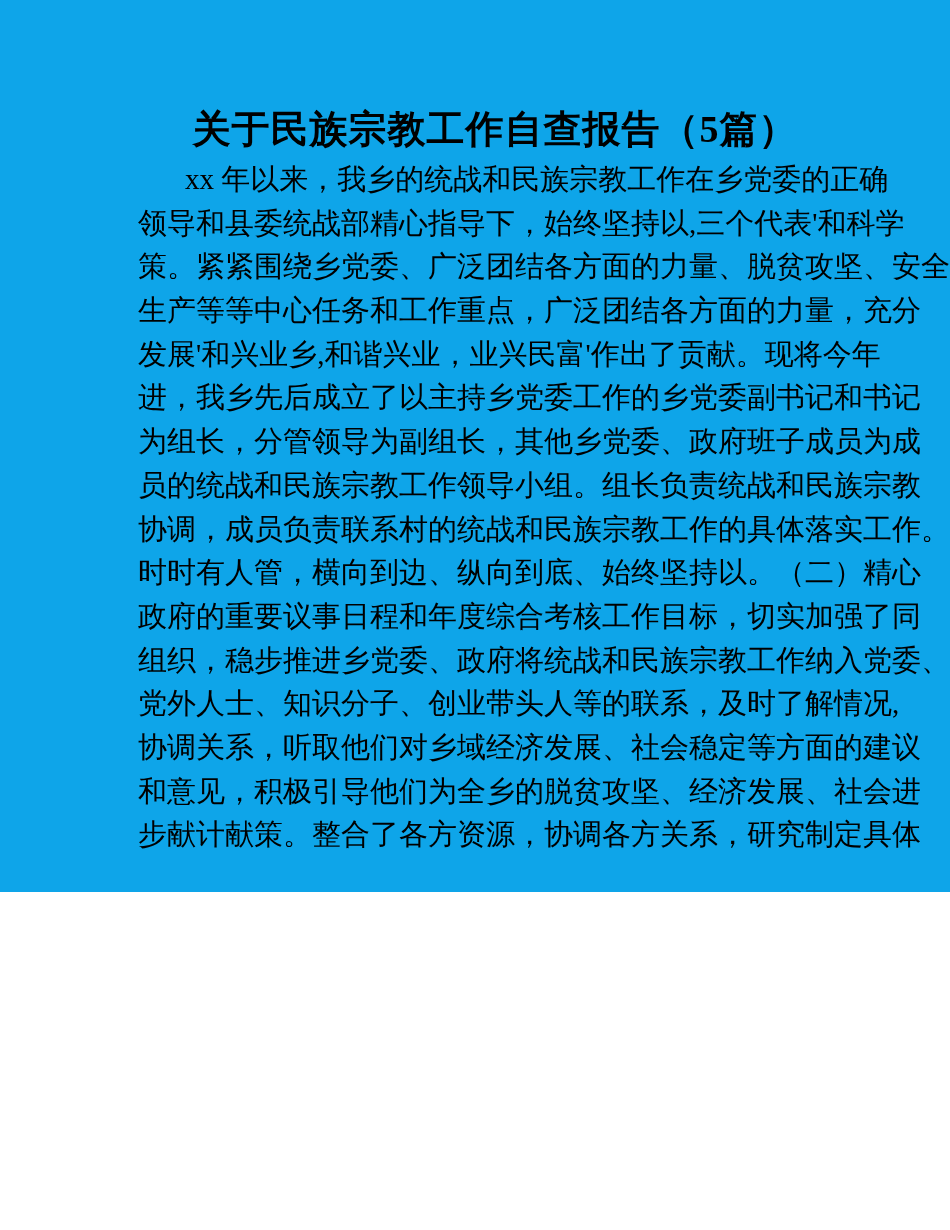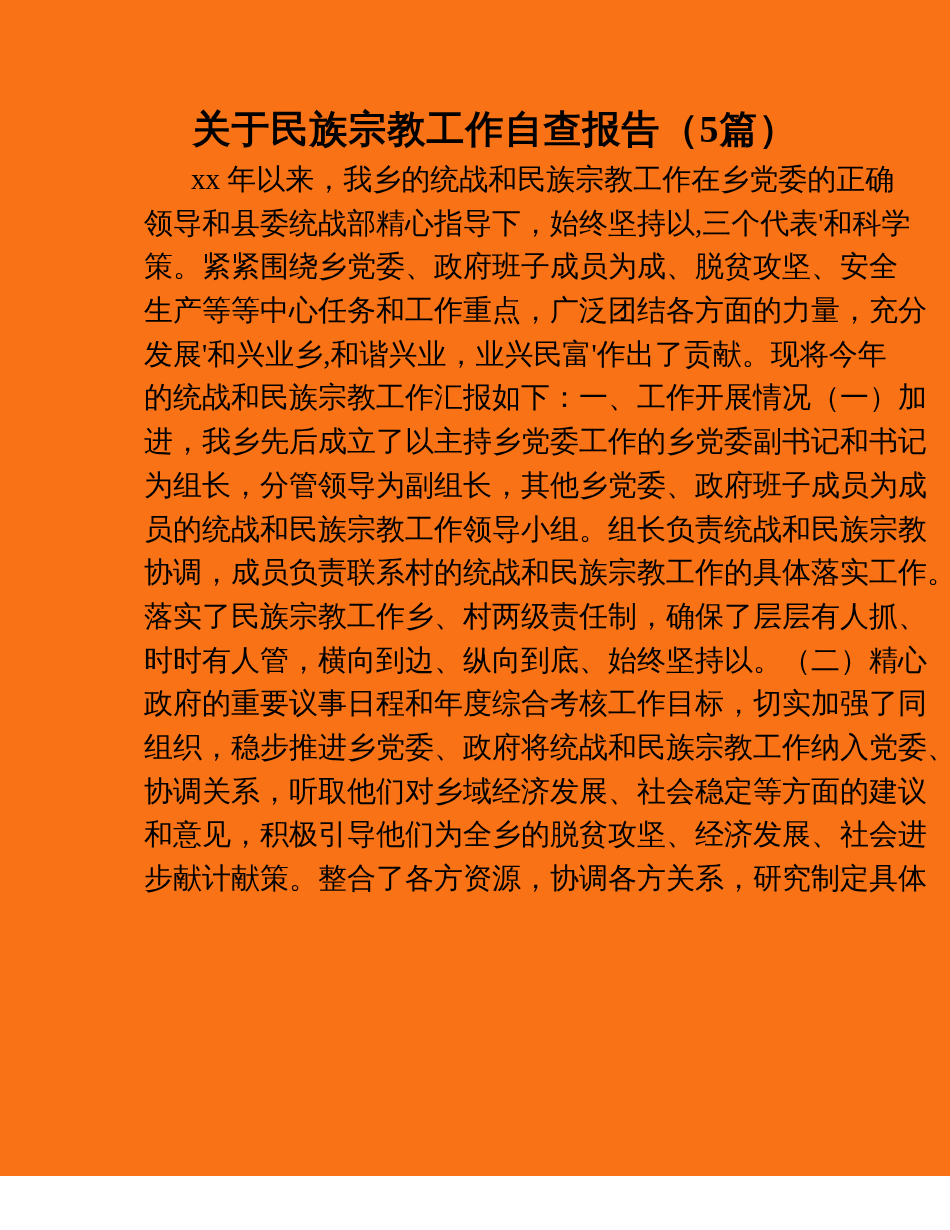"关于民族宗教工作自查报告（5篇）" .page { background: #f97316 -> #0ea5e9; height: 1176px -> 892px }
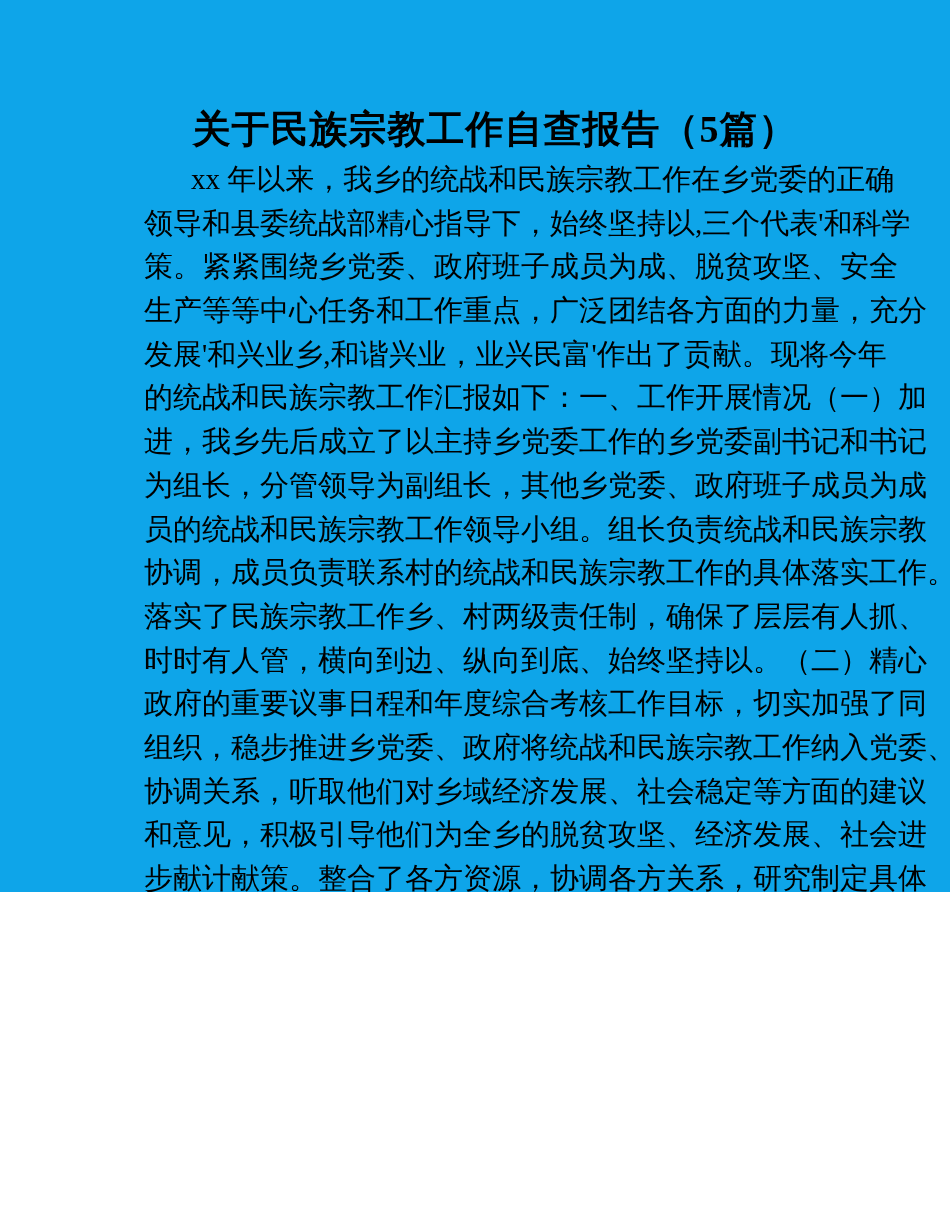"xx 年以来，我乡的统战和民族宗教工作在乡党委的正确" .text-line { margin-left: 6px -> none }
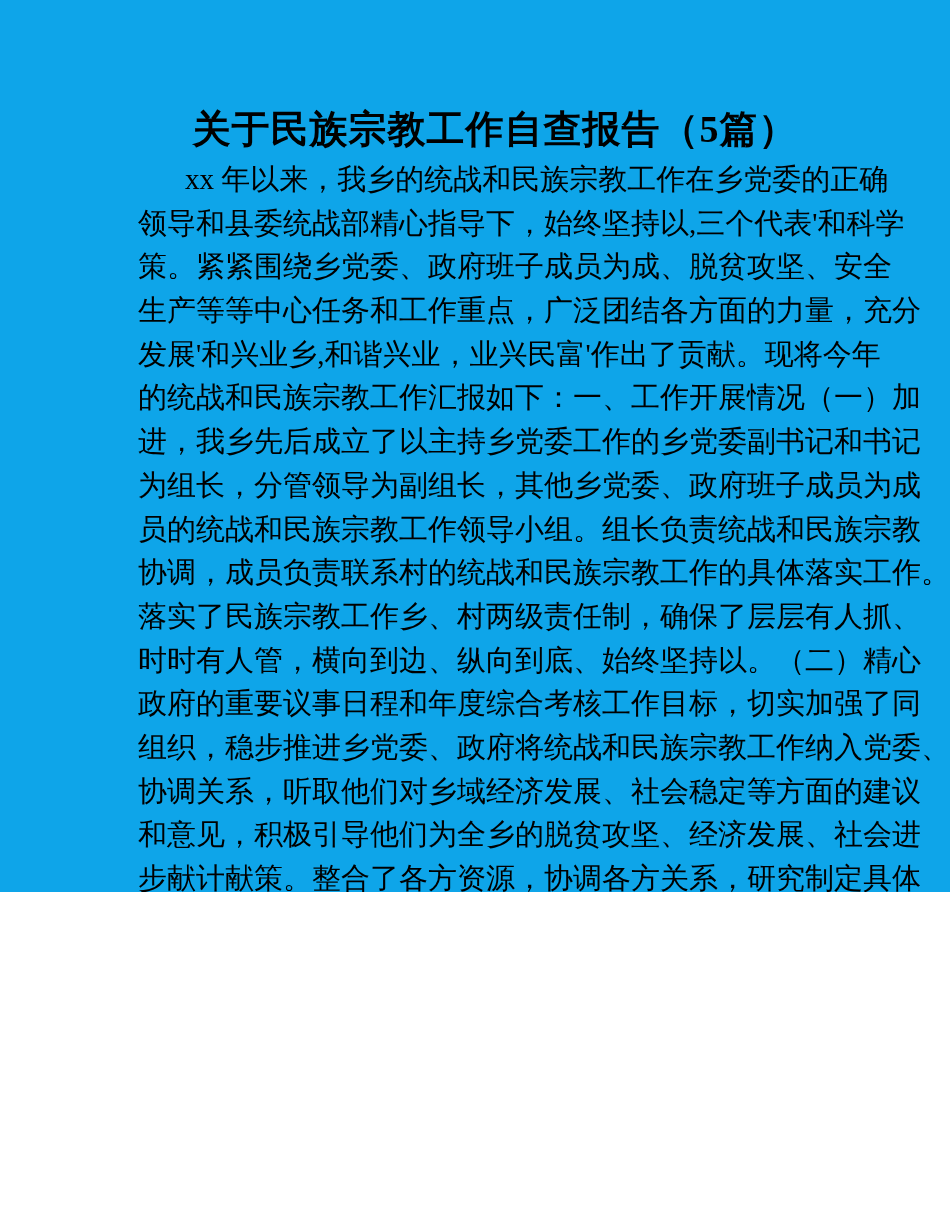"策。紧紧围绕乡党委、政府班子成员为成、脱贫攻坚、安全" div.text-line { text: 政府班子成员为成 -> 广泛团结各方面的力量 }
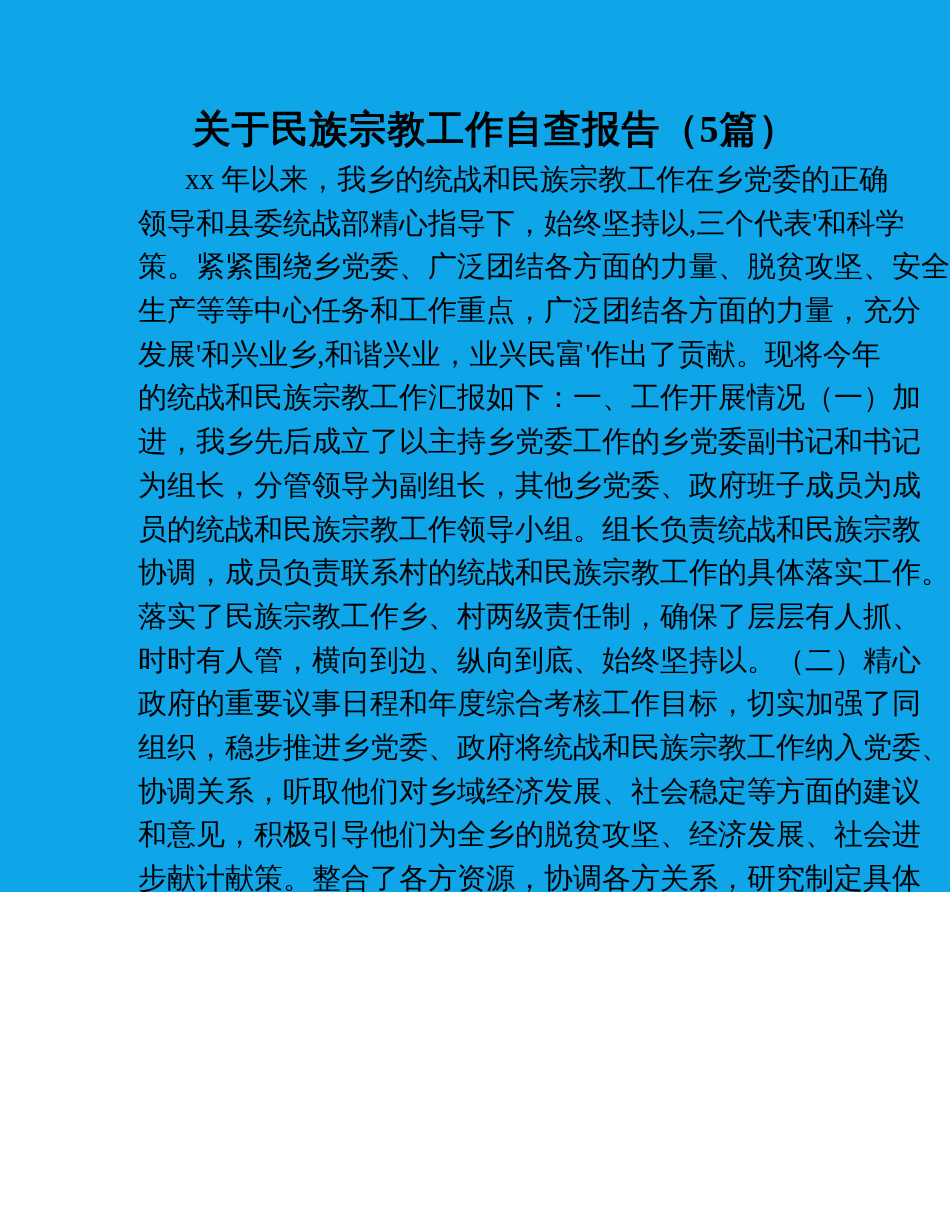"的统战和民族宗教工作汇报如下：一、工作开展情况（一）加" div.text-line { html: <div>的统战和民族宗教工作汇报如下：一、工作开展情况（一）加</div> -> none }
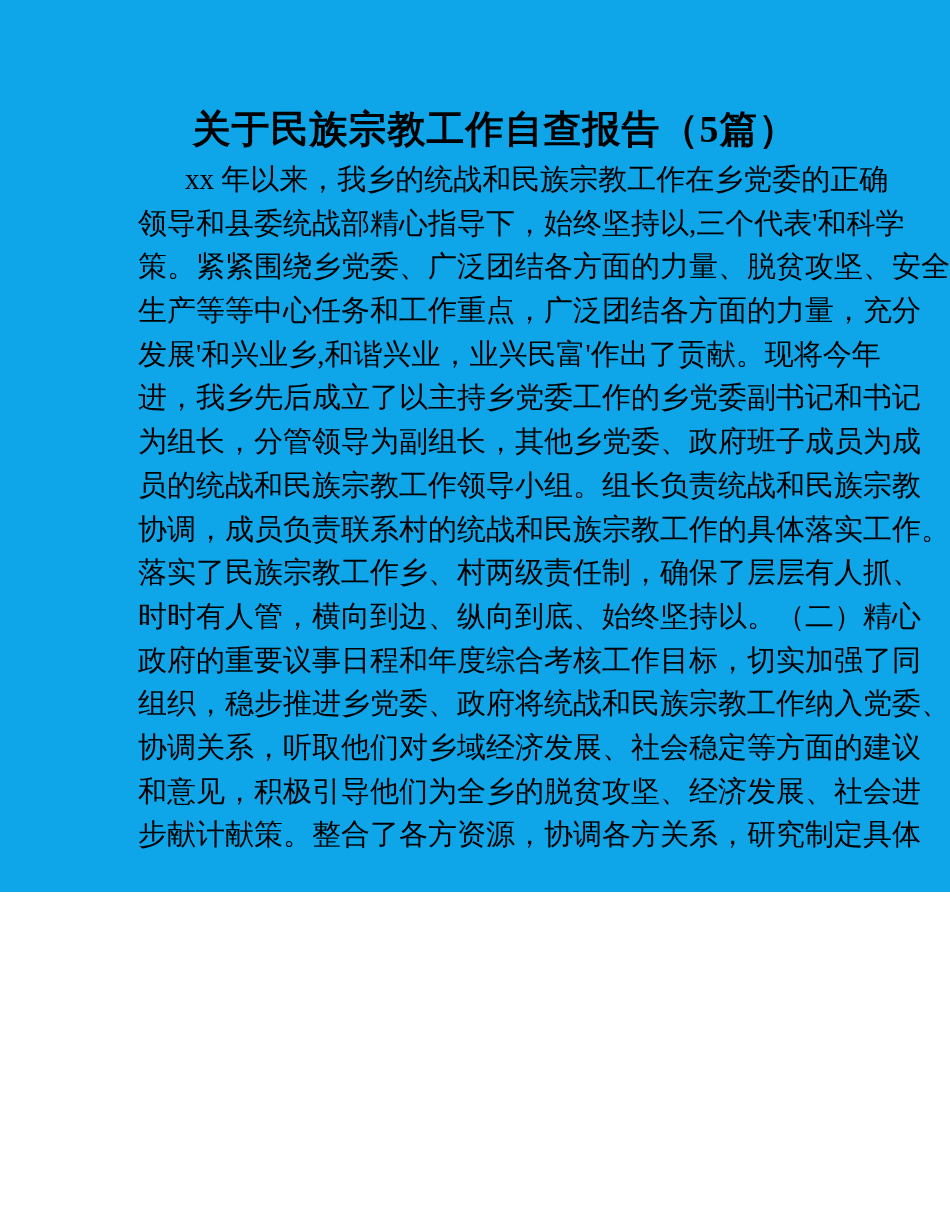"落实了民族宗教工作乡、村两级责任制，确保了层层有人抓、" div.text-line { html: <div>落实了民族宗教工作乡、村两级责任制，确保了层层有人抓、</div> -> none }
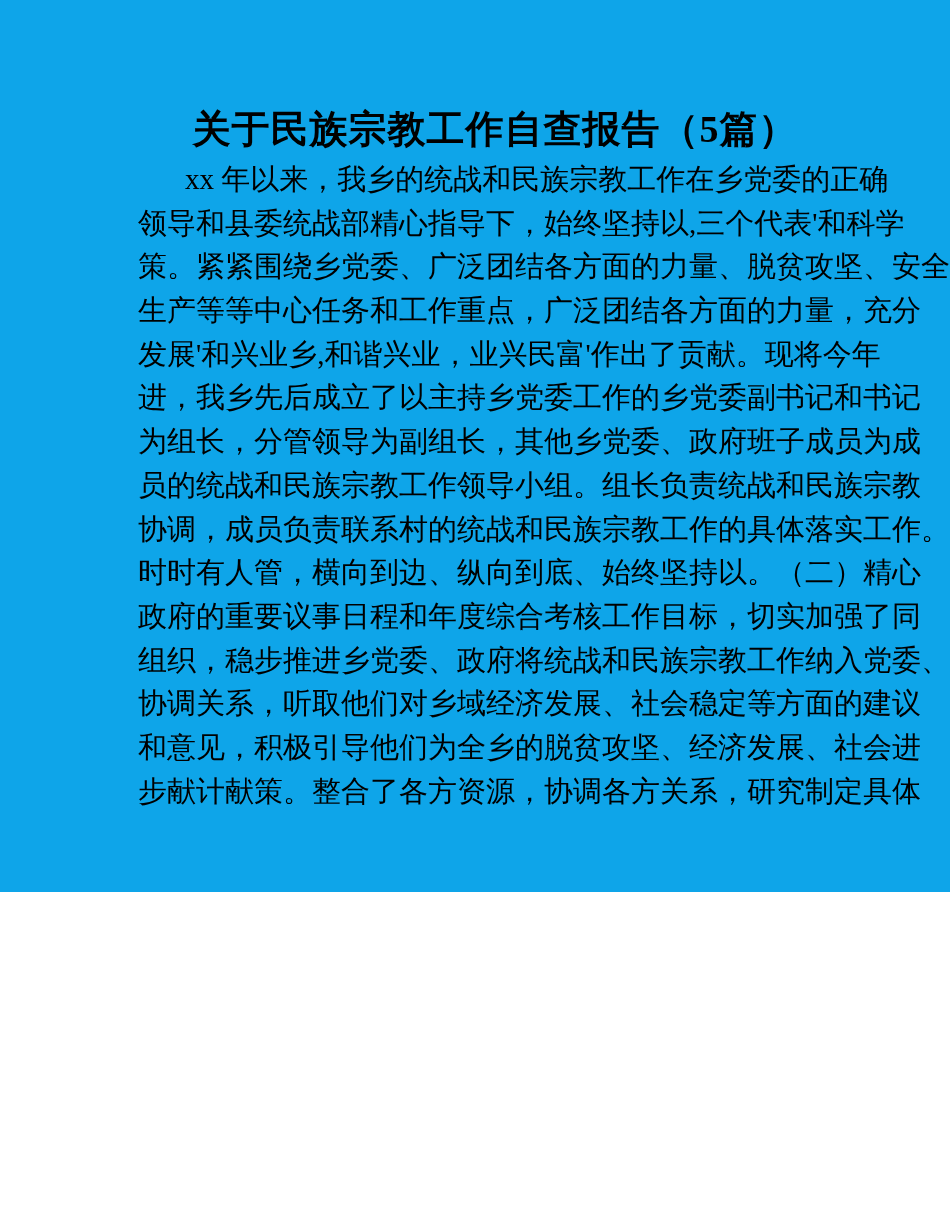"党外人士、知识分子、创业带头人等的联系，及时了解情况," div.text-line { html: none -> <div>党外人士、知识分子、创业带头人等的联系，及时了解情况,</div> }
